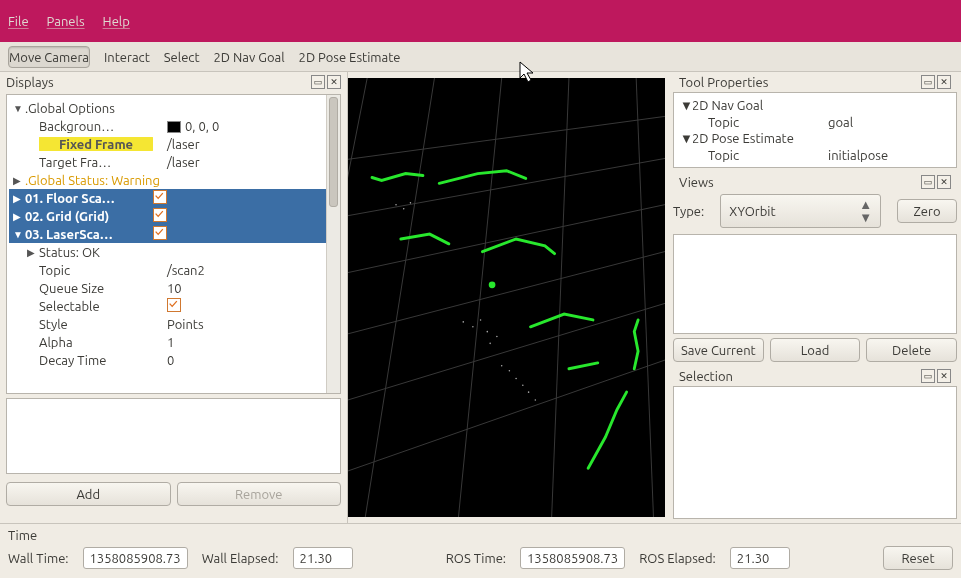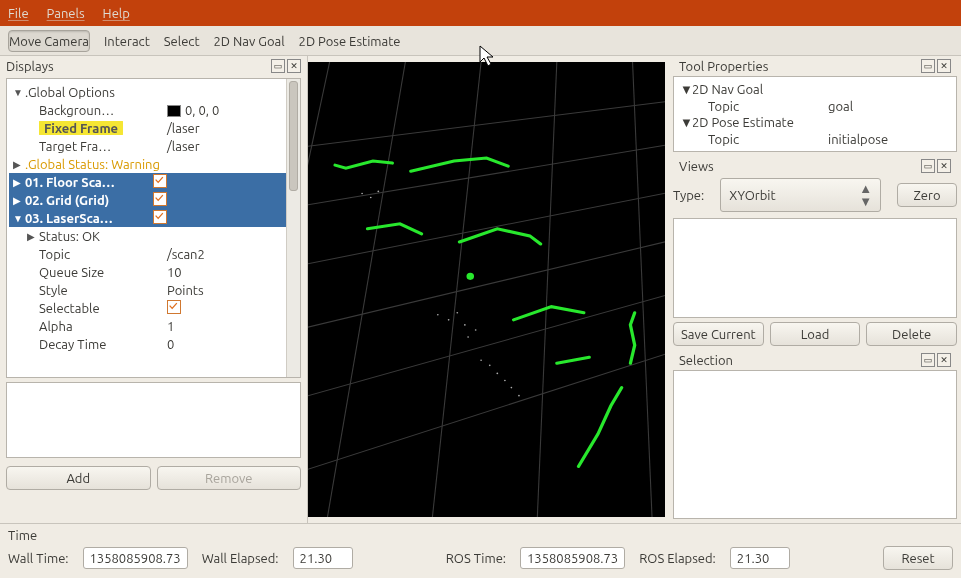"File" .menubar { background: #c2410c -> #be185d; height: 26px -> 42px }
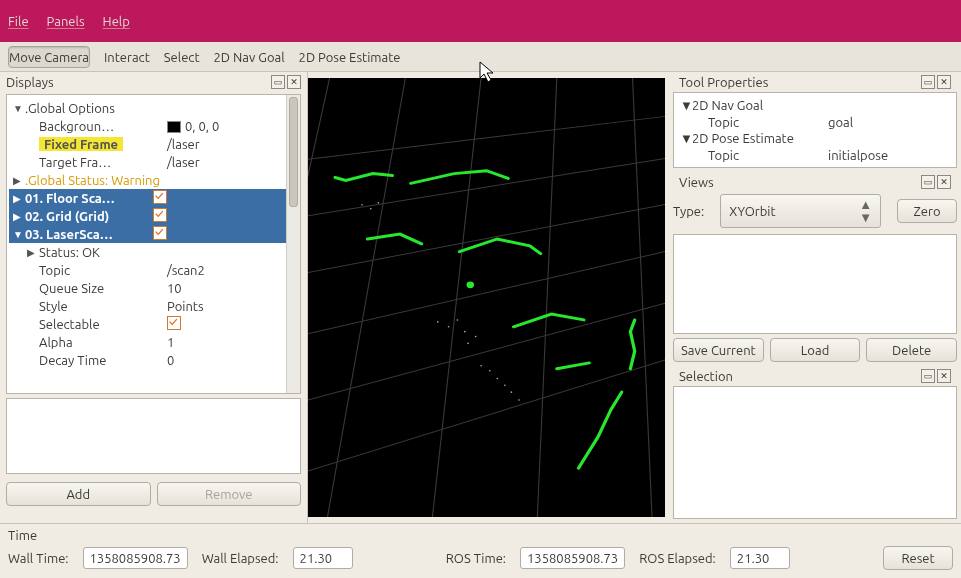"Displays" .left { width: 308px -> 348px }
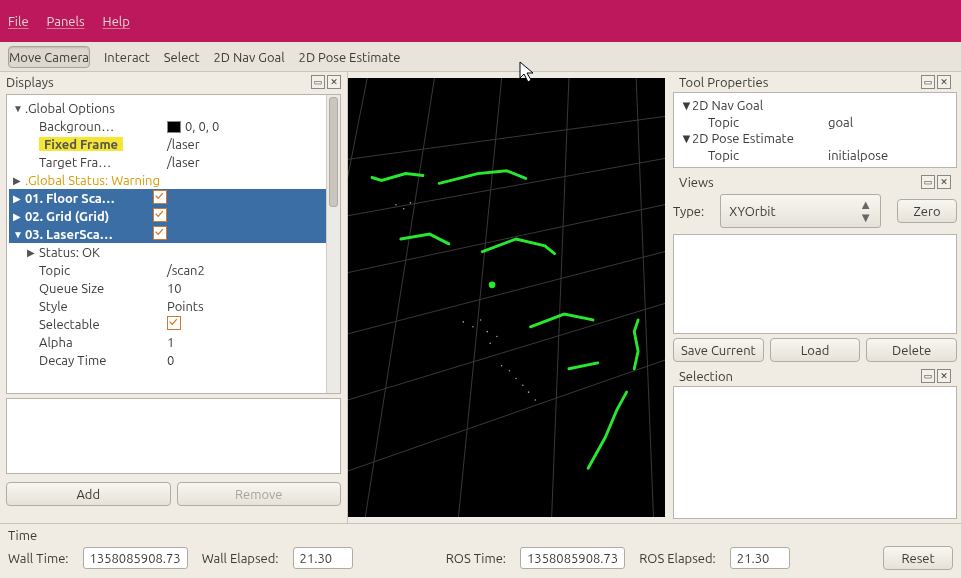"Fixed Frame" .fixed-frame-pill { padding: 1px 5px -> 1px 20px }
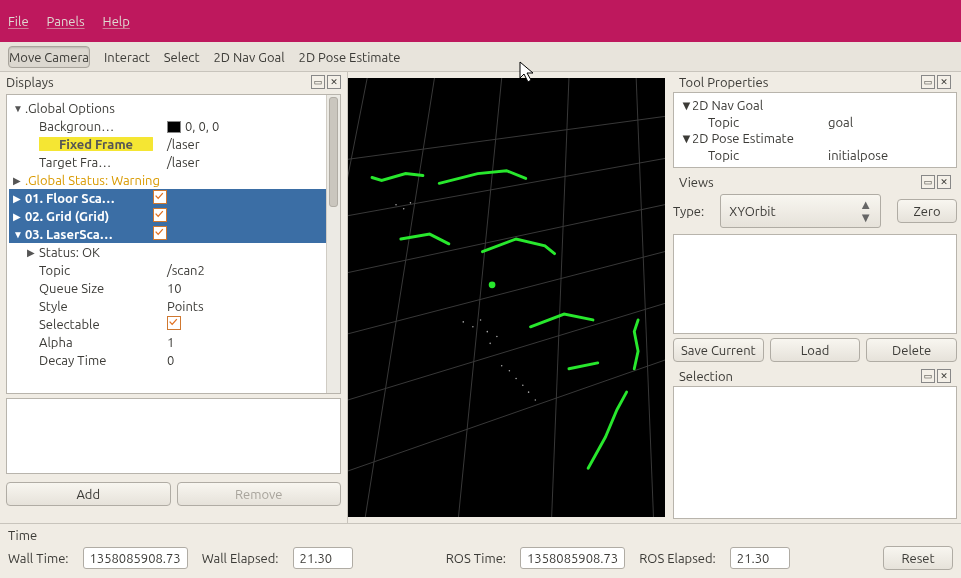"Style" div.tree-row { order: before "Selectable" -> after "Selectable" }
